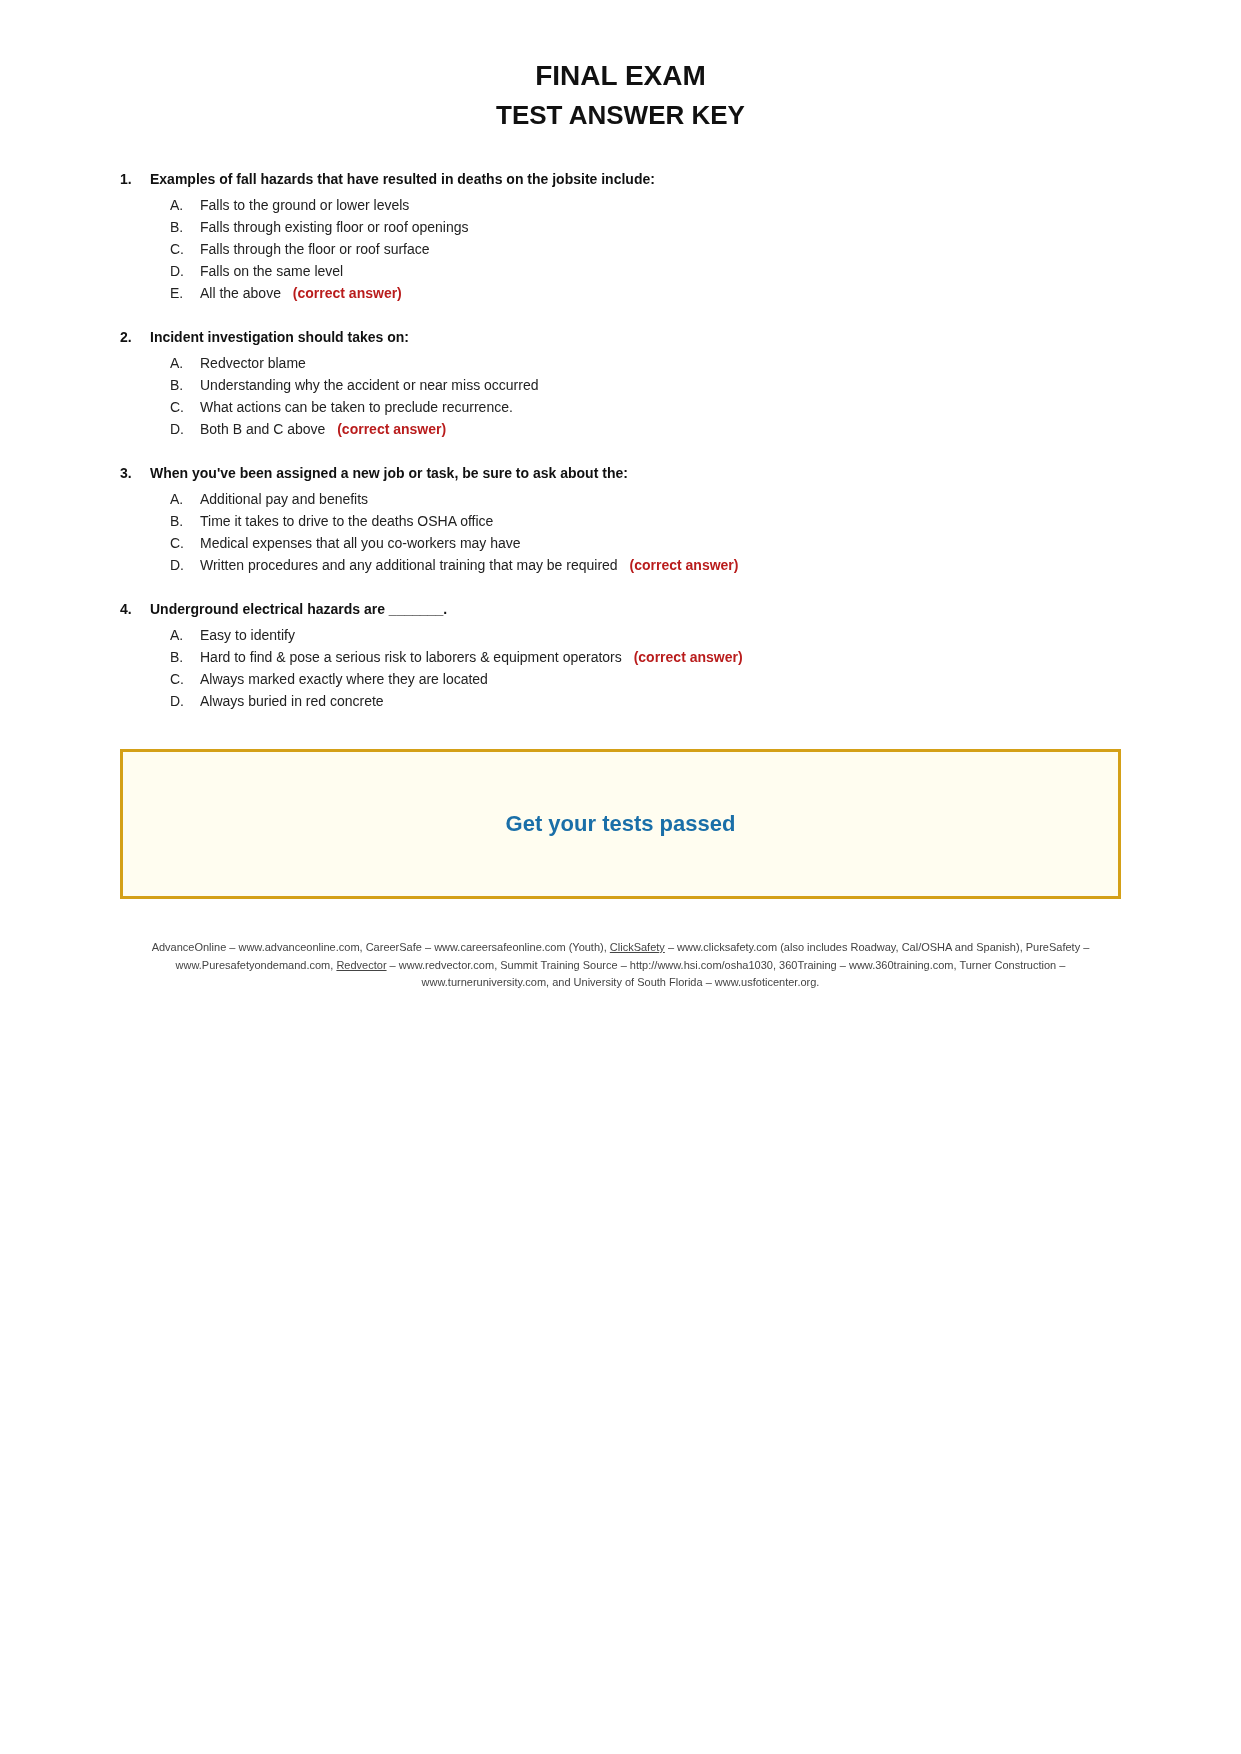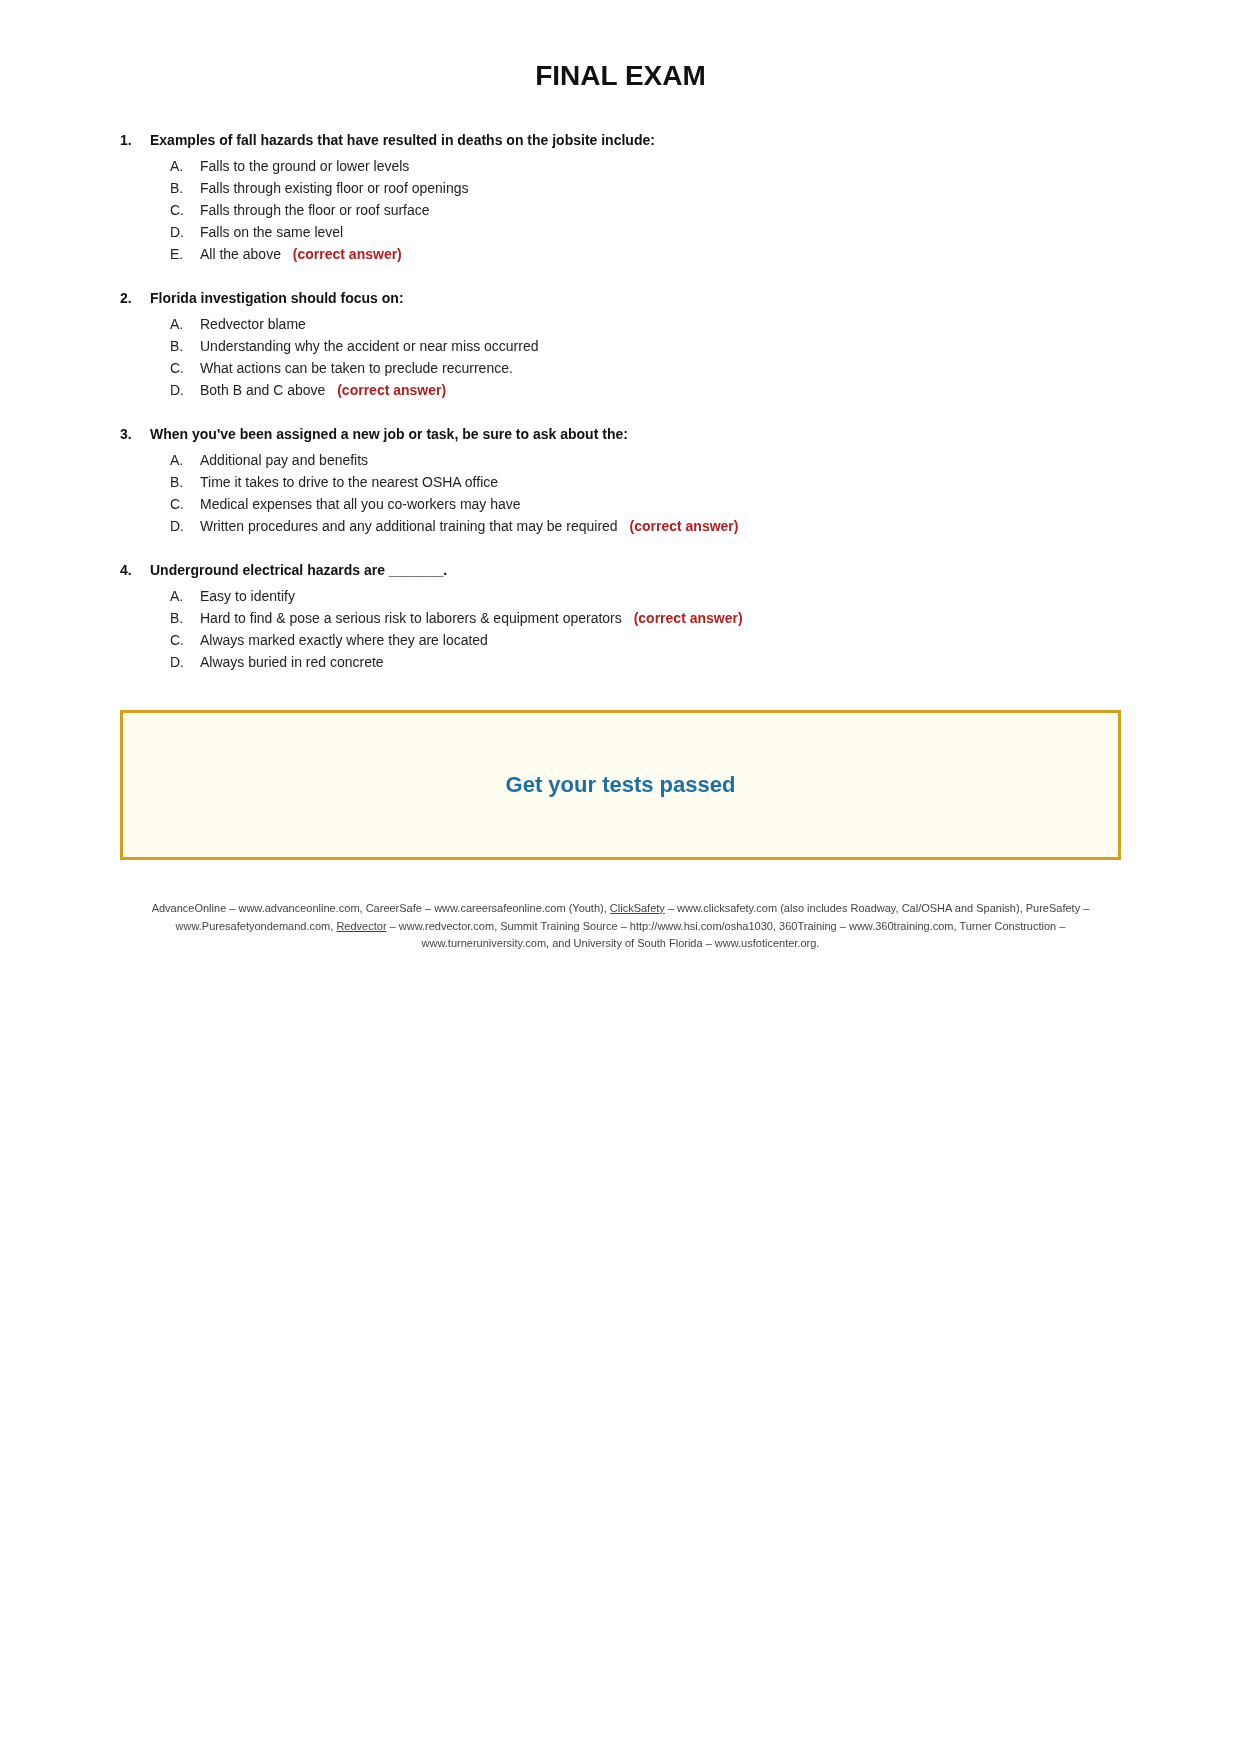"TEST ANSWER KEY" div.title-answer-key { html: none -> <div>TEST ANSWER KEY</div> }
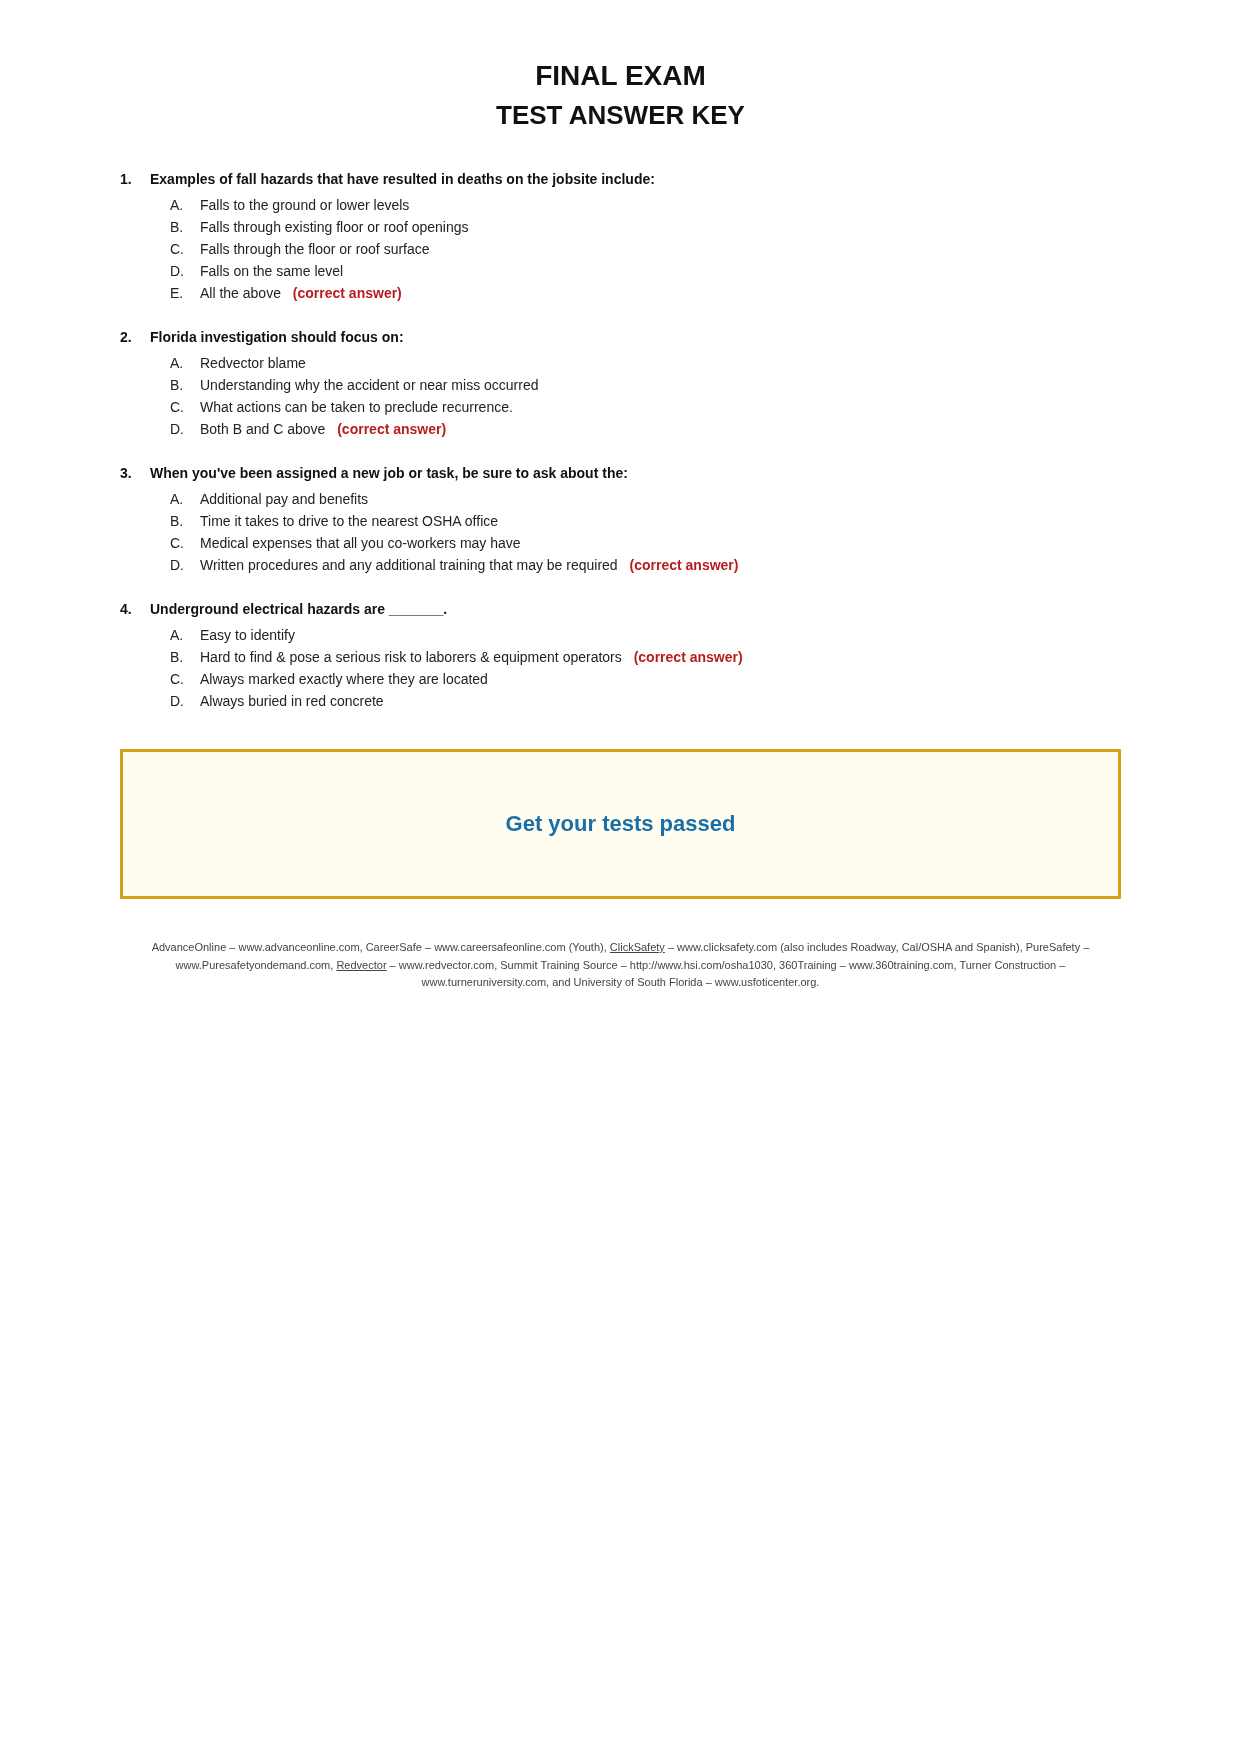"Florida investigation should focus on:" span.question-label { text: Florida investigation should focus -> Incident investigation should takes }
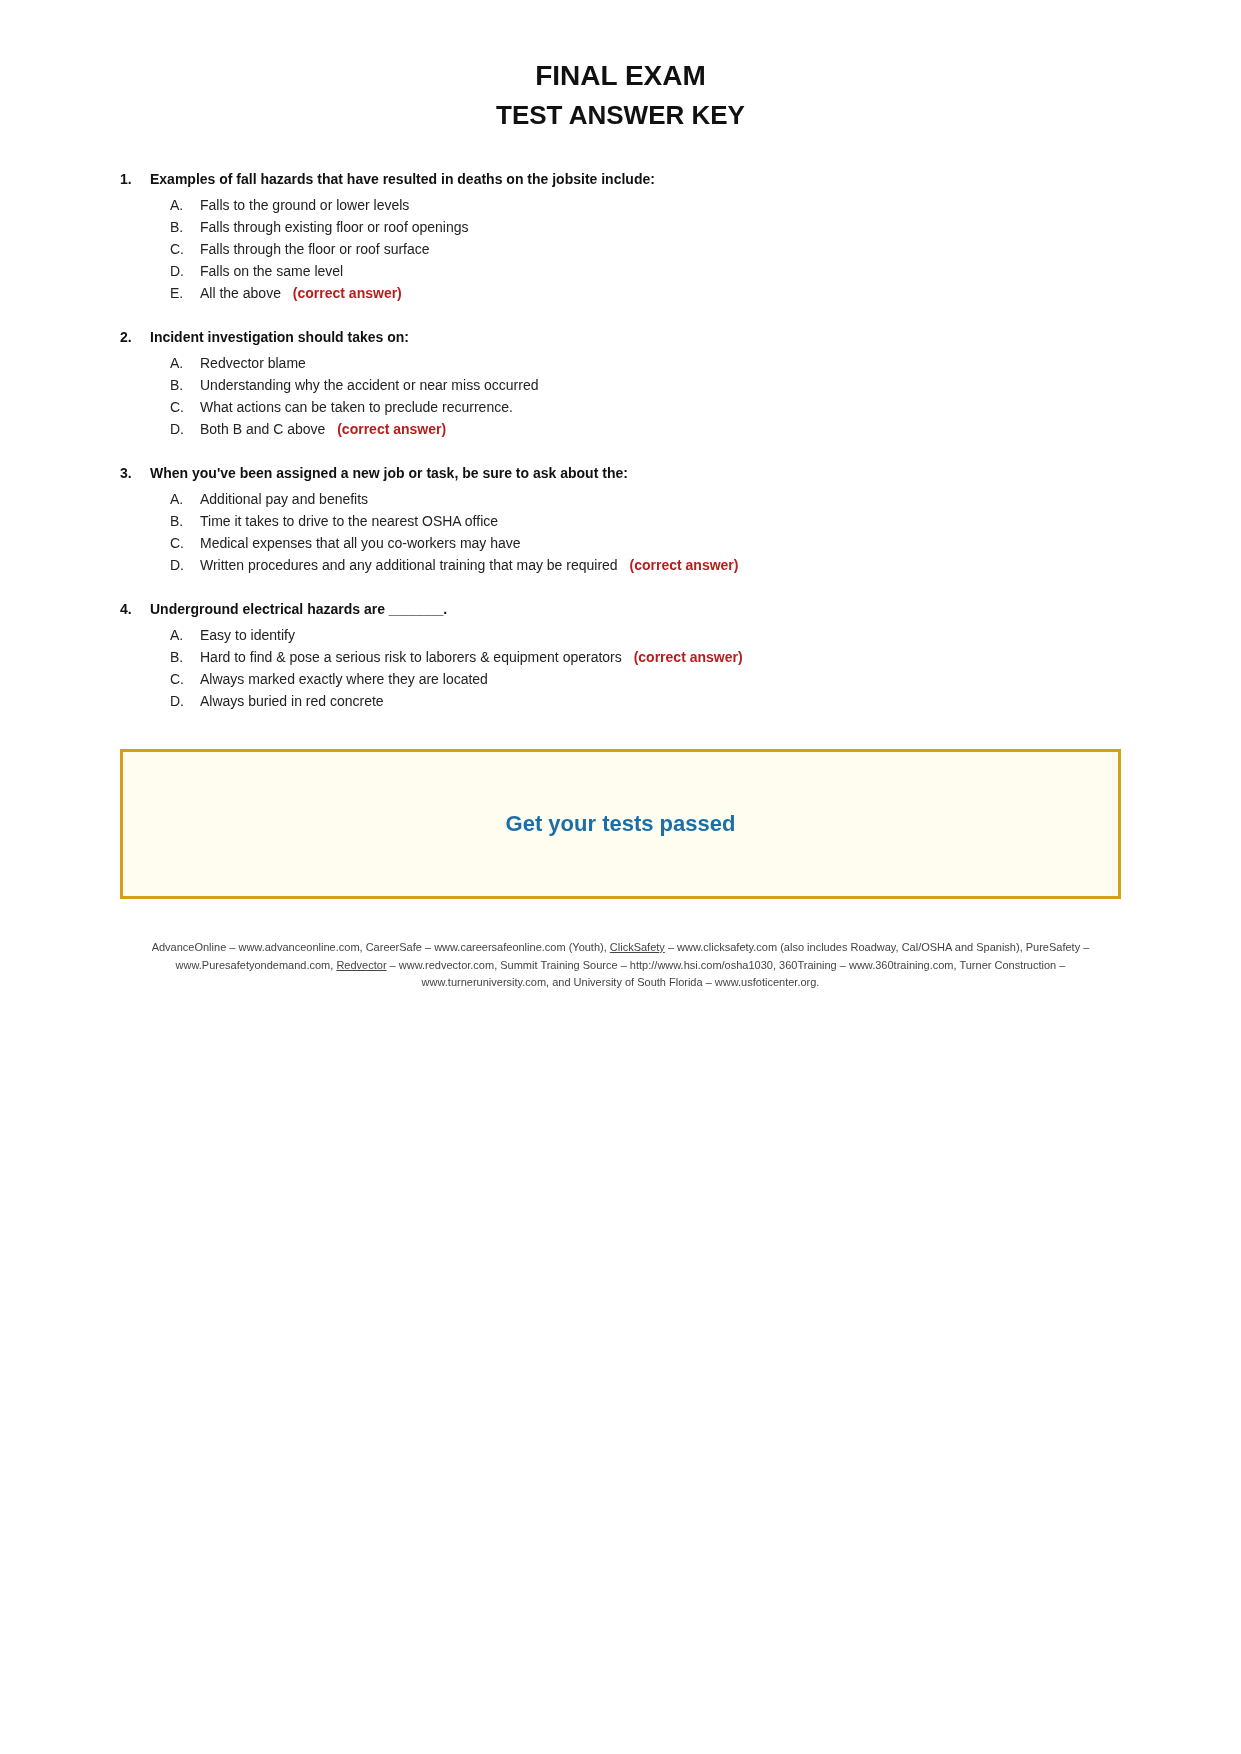"Time it takes to drive" span.option-text { text: nearest -> deaths }
